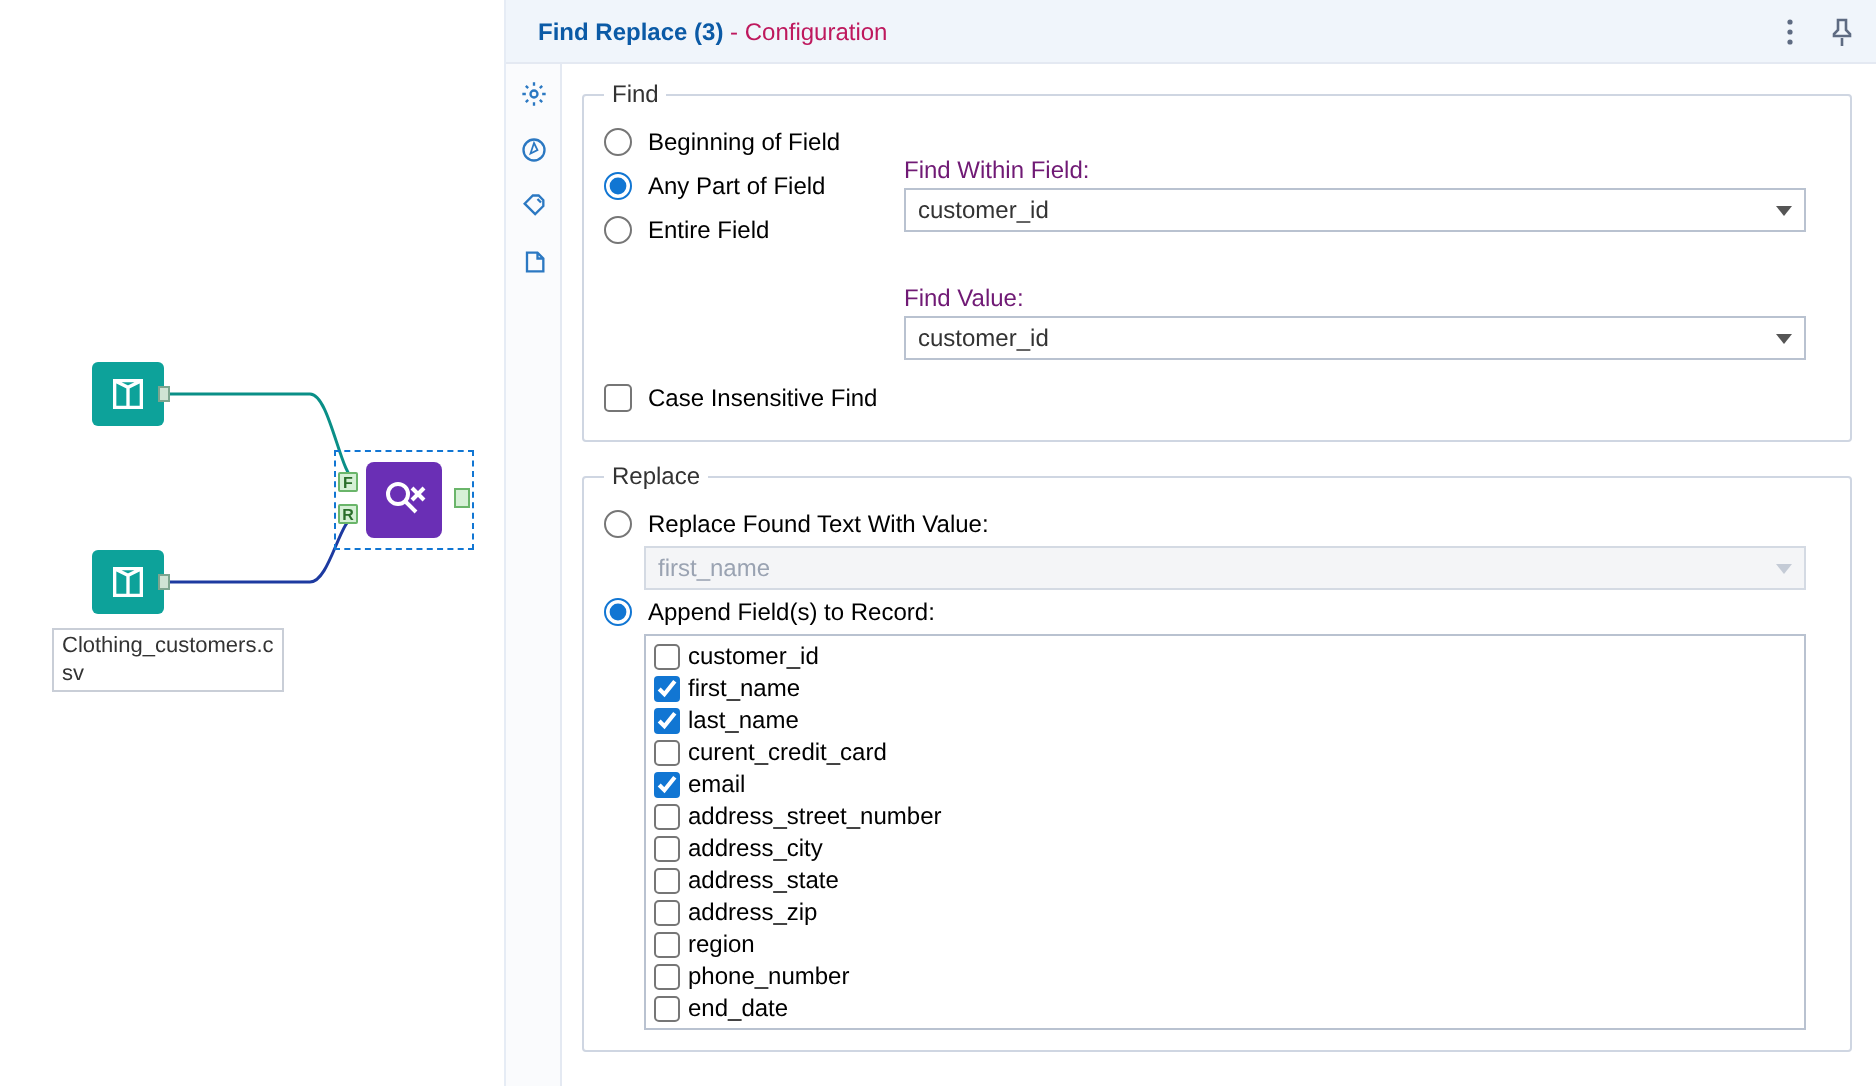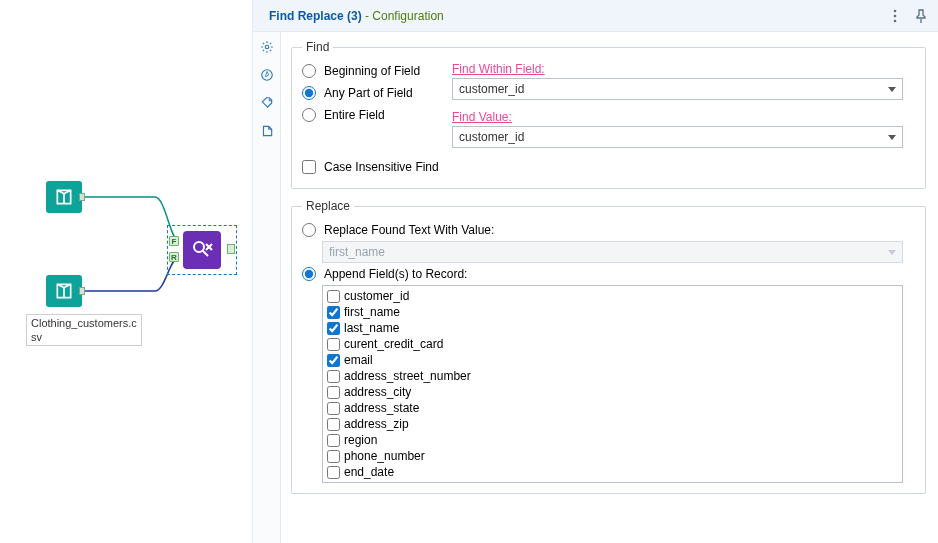"- Configuration" .panel-title span { color: #4d7c0f -> #be185d }
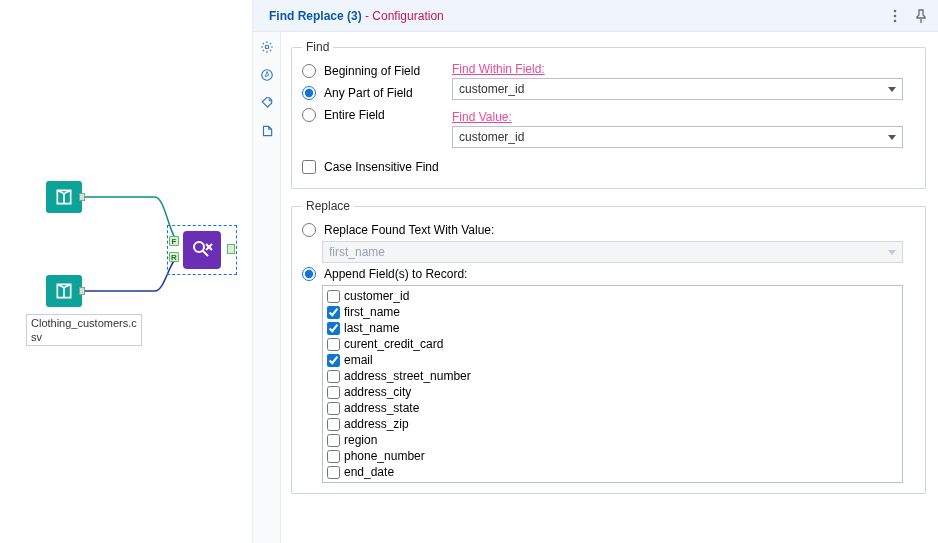"Find Within Field:" .field-label { color: #ec4899 -> #701a75; margin-top: 2px -> 18px; text-decoration: underline -> none }
